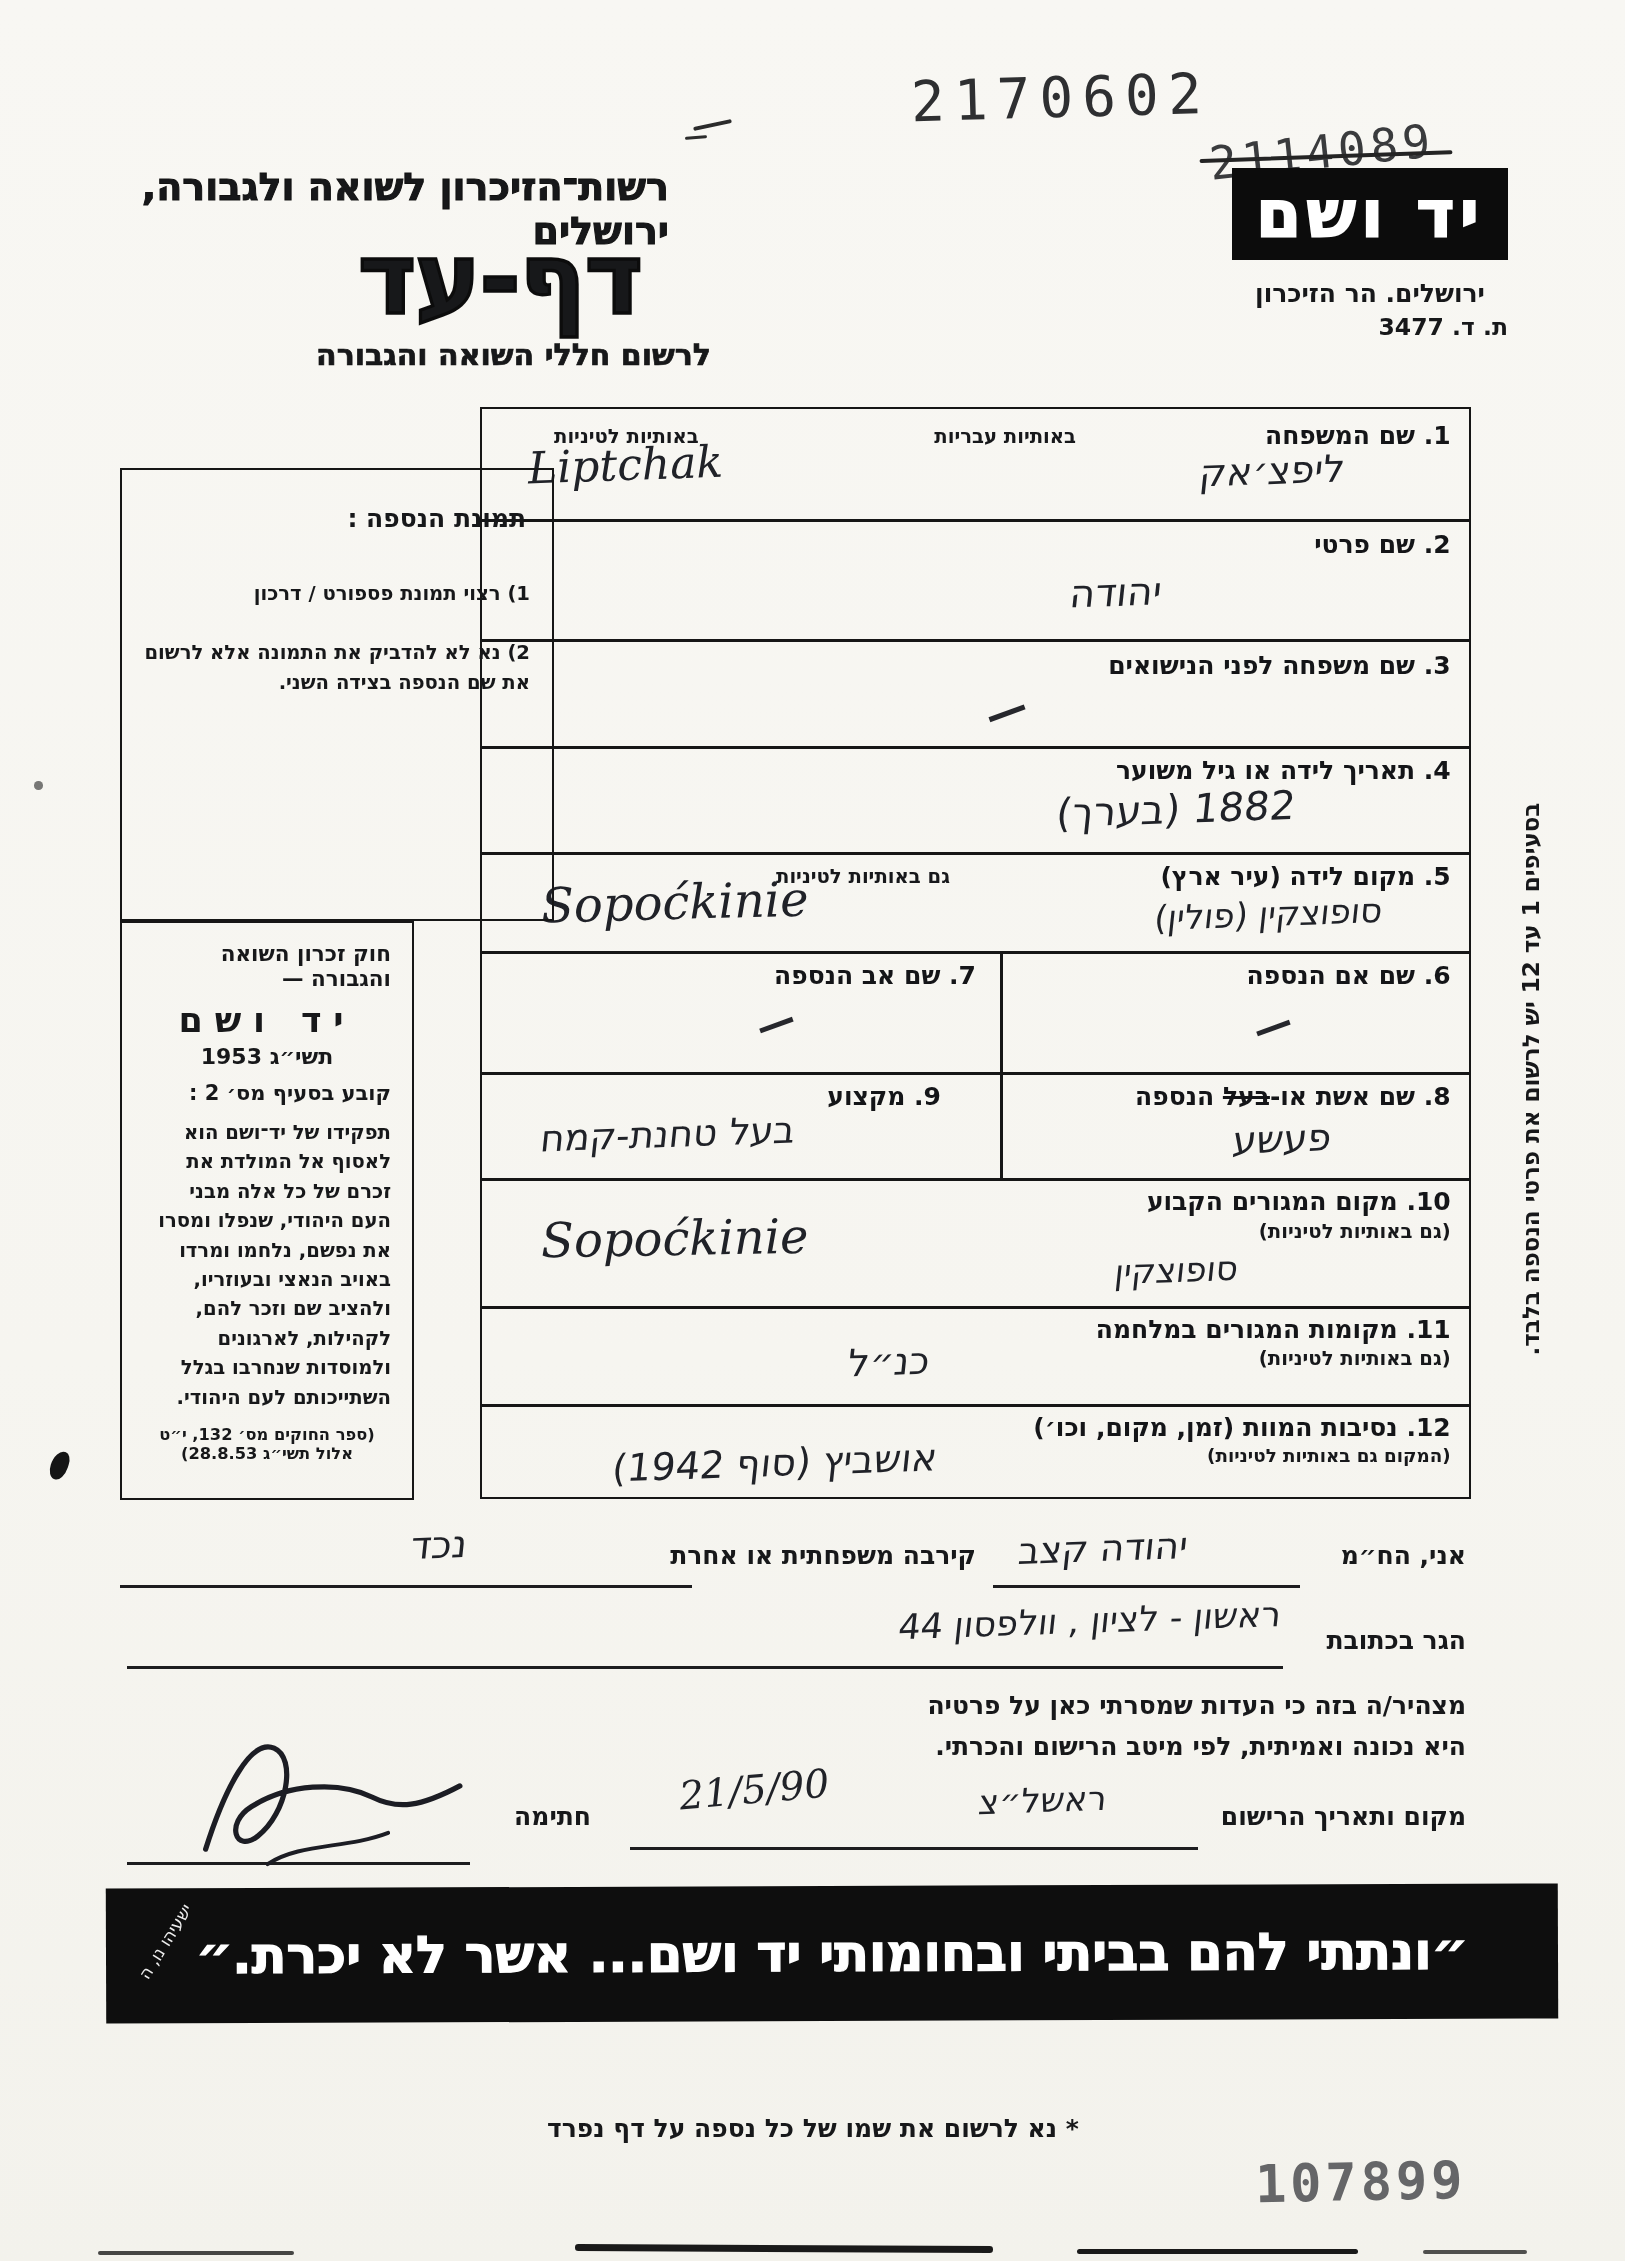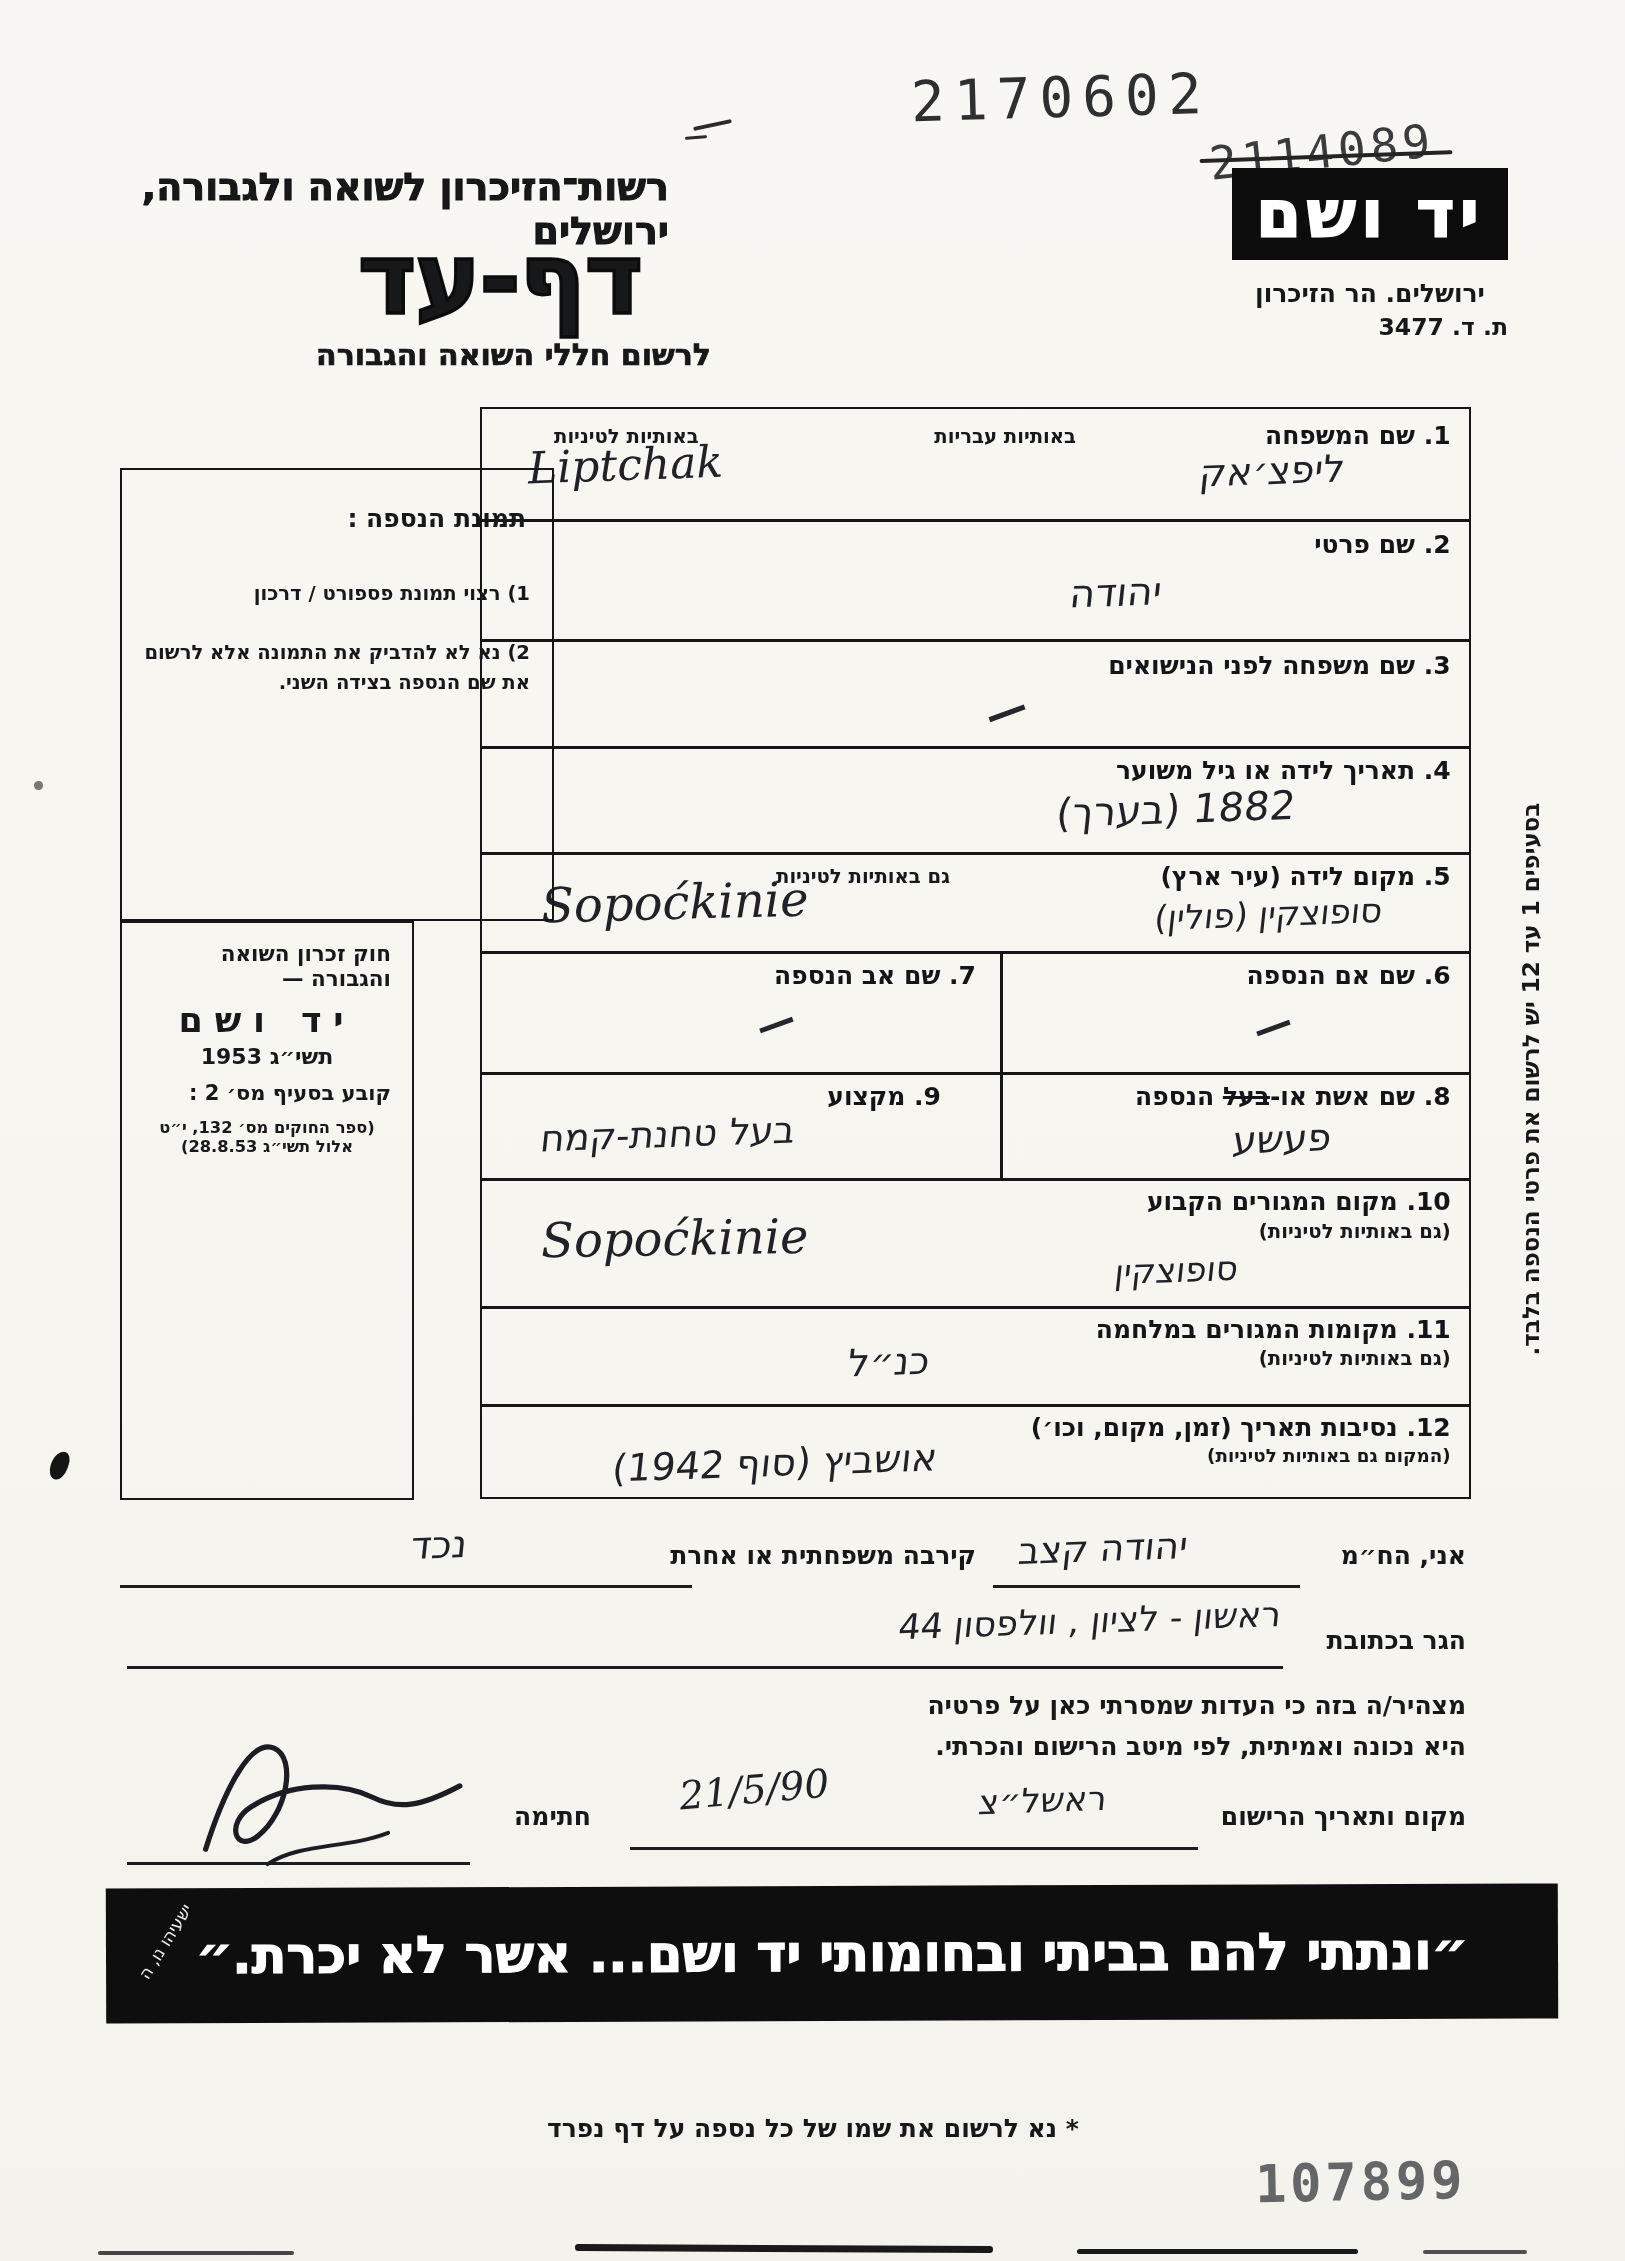"תפקידו של יד־ושם הוא לאסוף" div.law-body { html: none -> <div>תפקידו של יד־ושם הוא לאסוף אל המולדת את זכרם של כל אלה מבני העם היהודי, שנפלו ומסרו את נפשם, נלחמו ומרדו באויב הנאצי ובעוזריו, ולהציב שם וזכר להם, לקהילות, לארגונים ולמוסדות שנחרבו בגלל השתייכותם לעם היהודי.</div> }
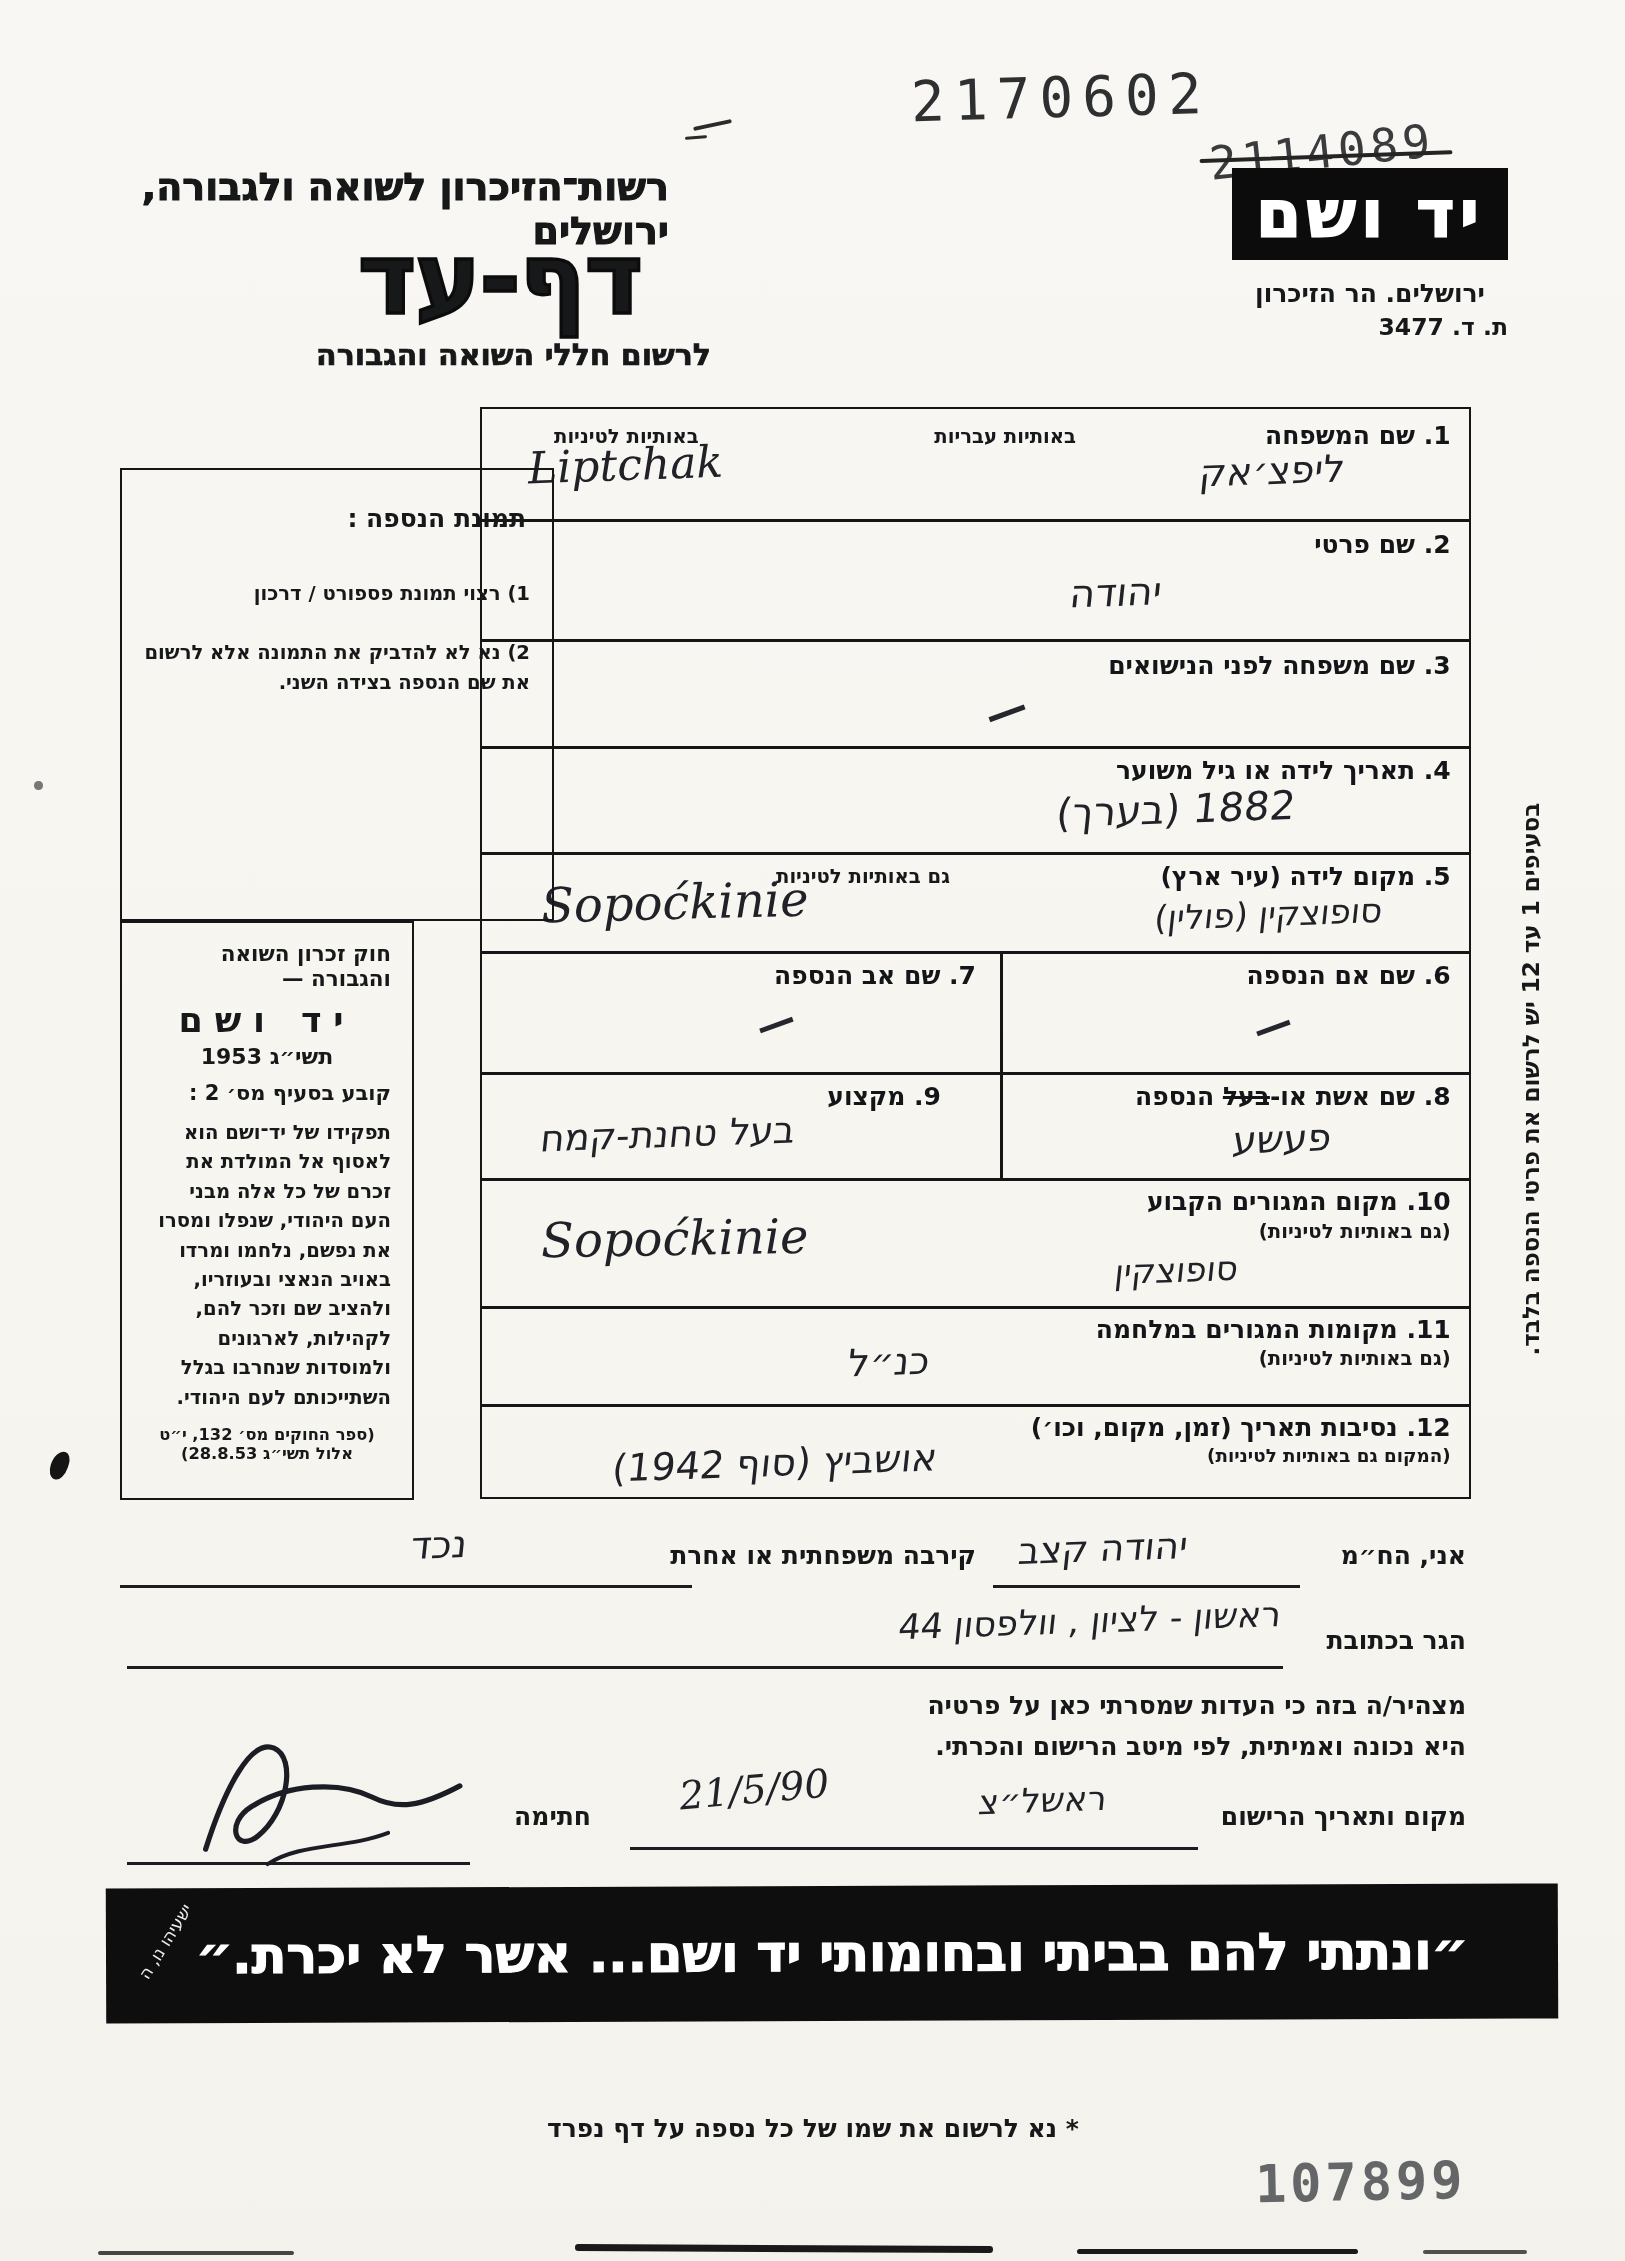"נסיבות תאריך (זמן, מקום, וכו׳)" span { text: תאריך -> המוות }
